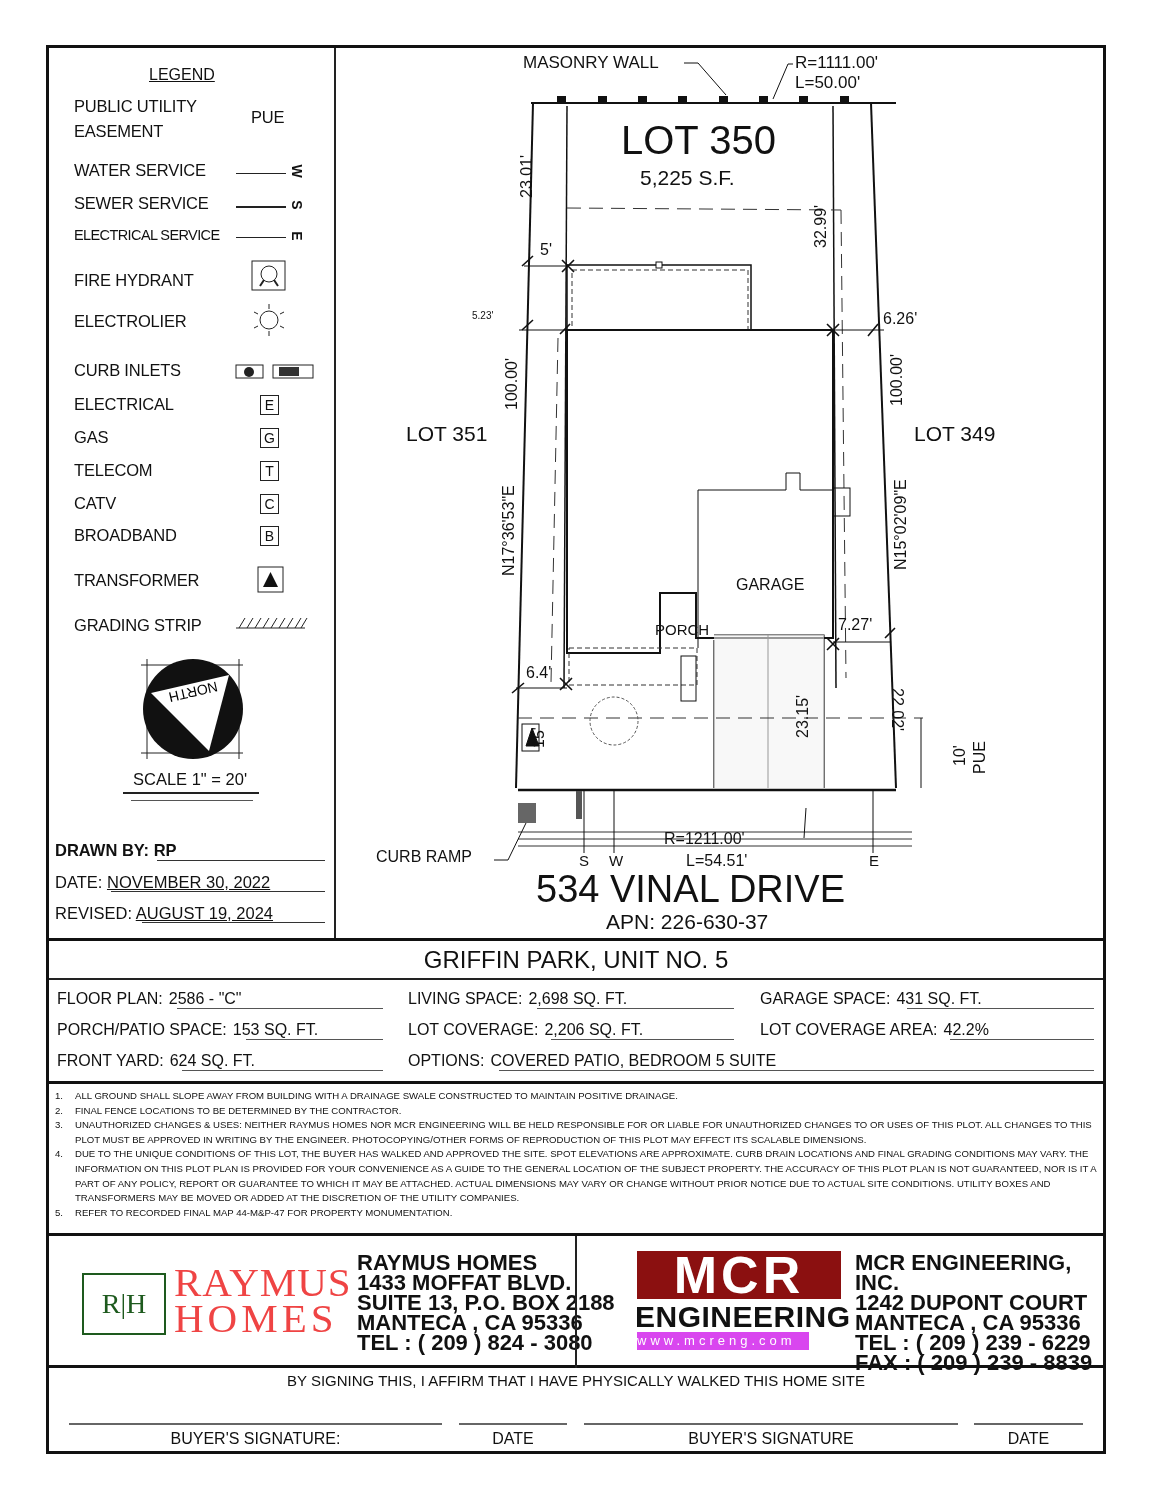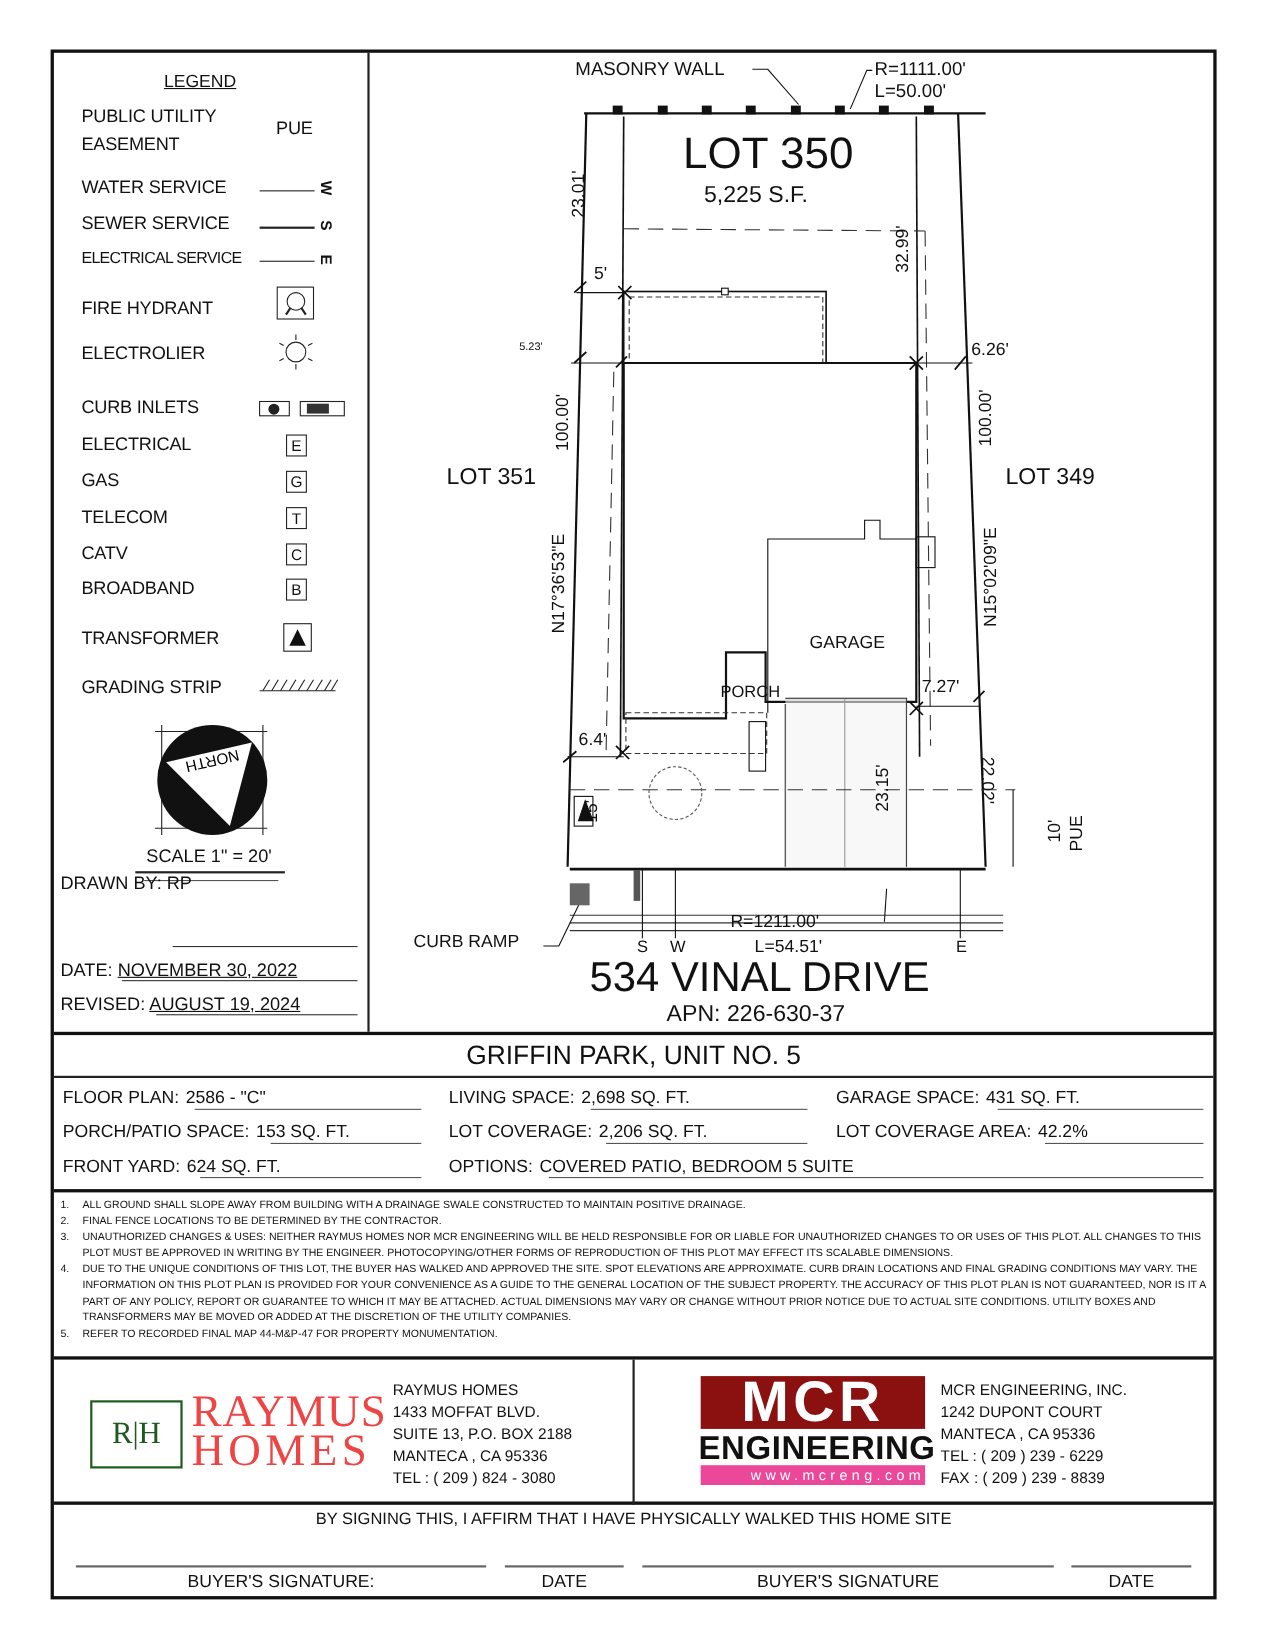"DRAWN BY: RP" div.meta-row { font-weight: none -> bold; top: 746px -> 793px }
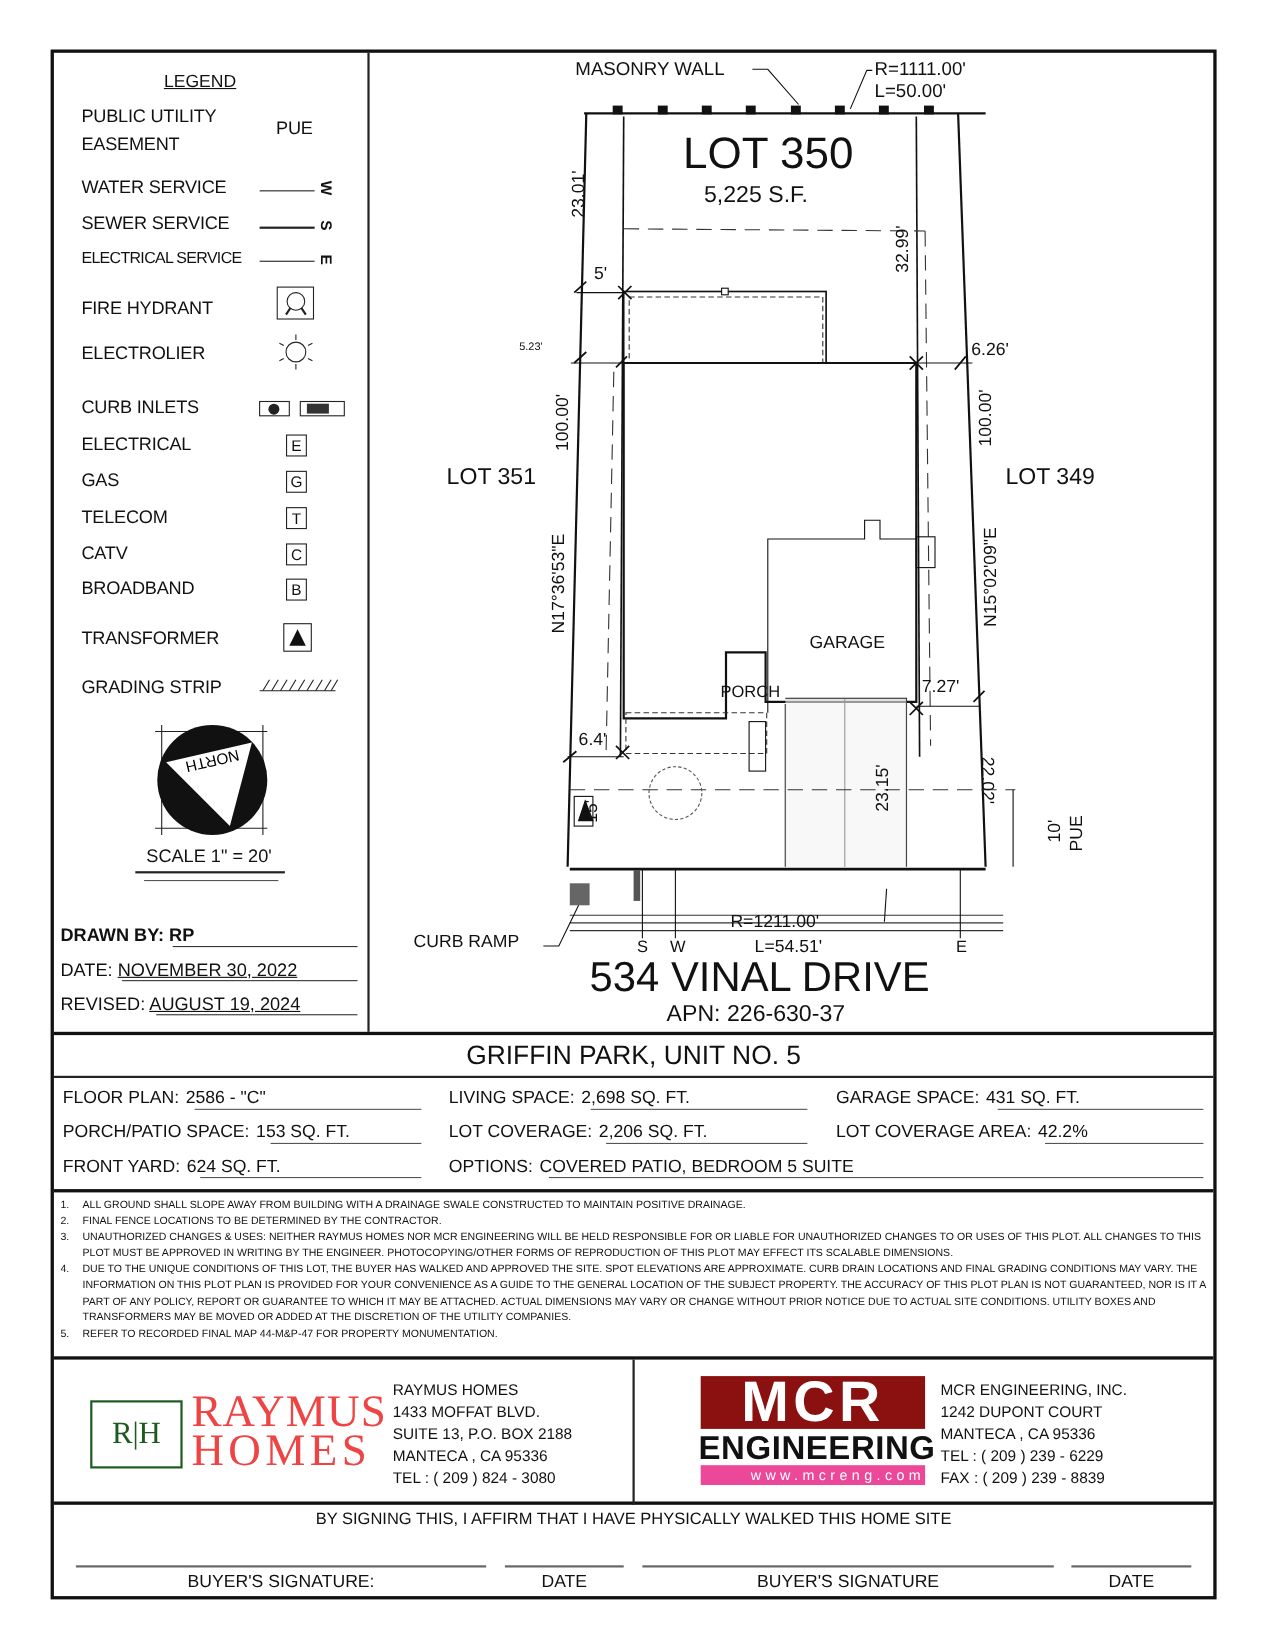"RAYMUS HOMES" .addr { font-size: 14px -> 22px; font-weight: none -> bold }
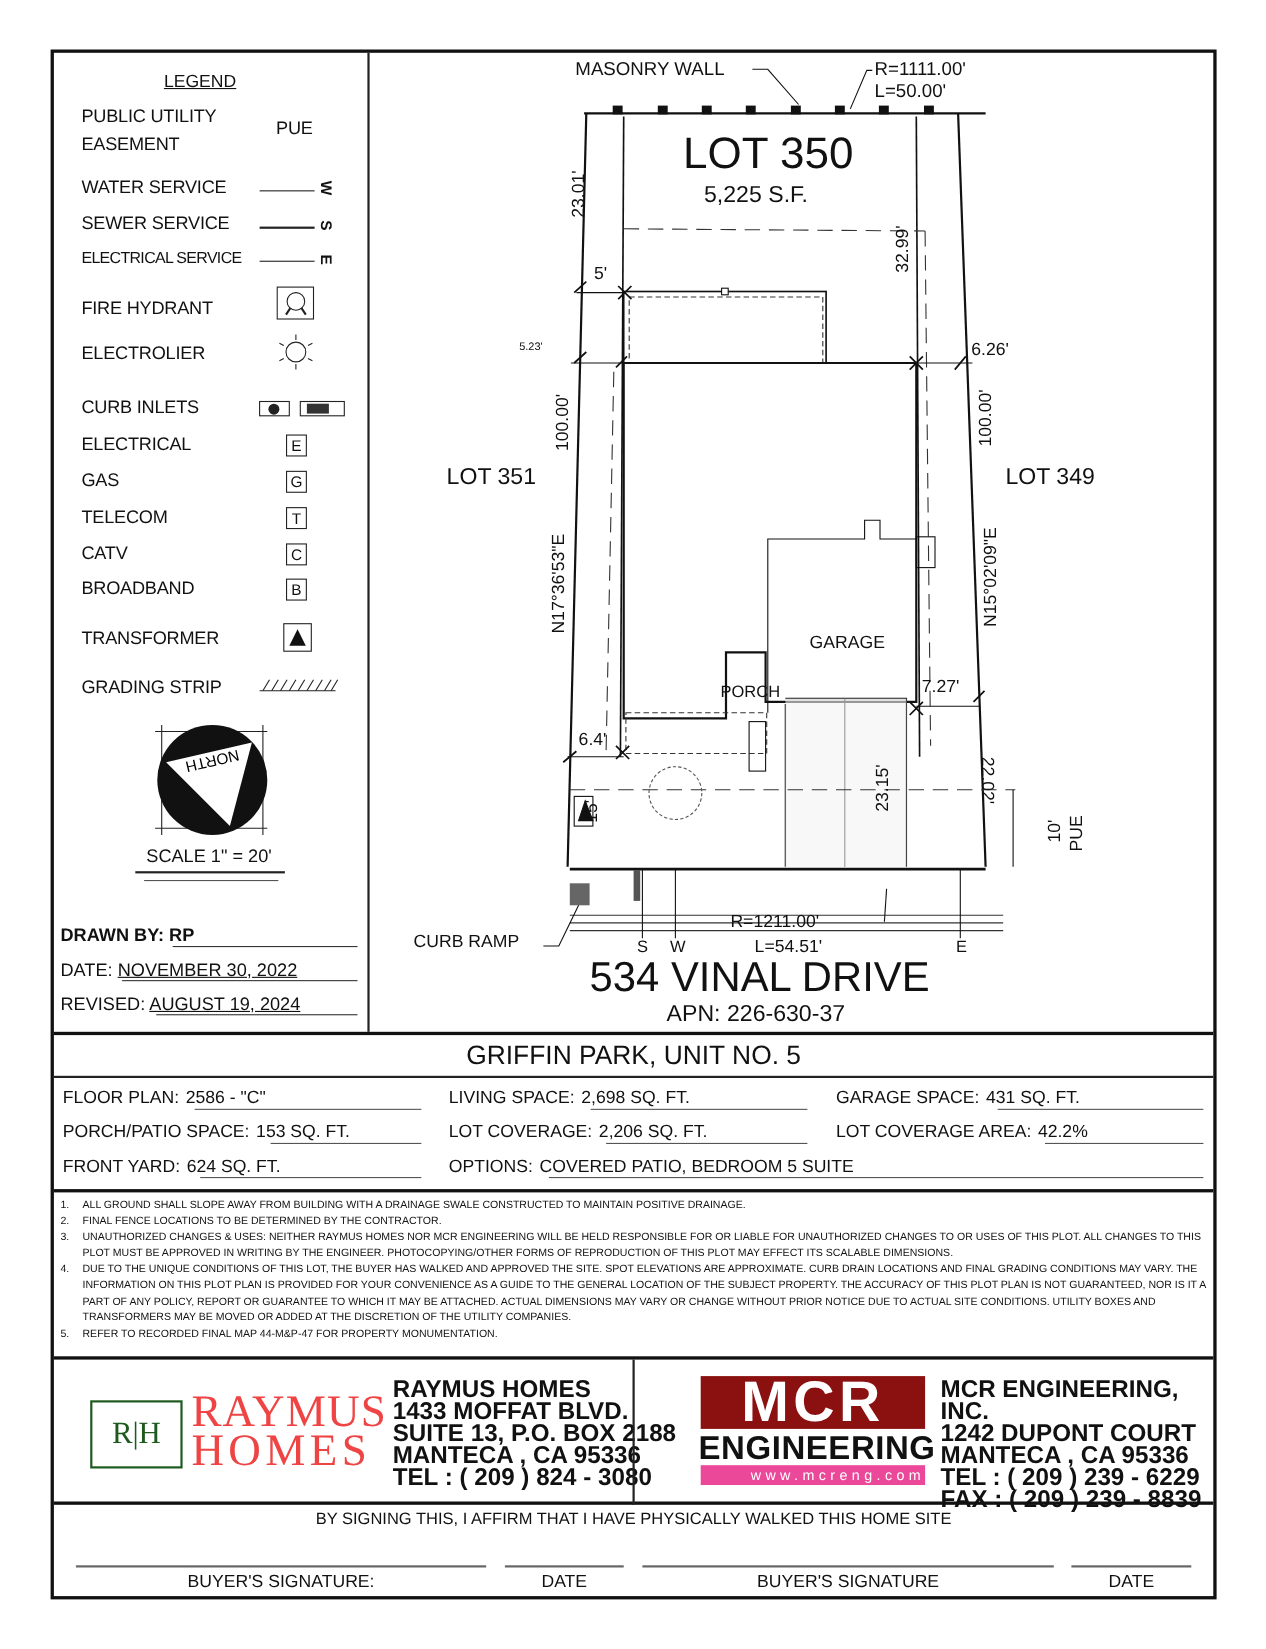"www.mcreng.com" div.abs { background: #ec4899 -> #d946ef; text-align: right -> left; width: 204px -> 172px }
